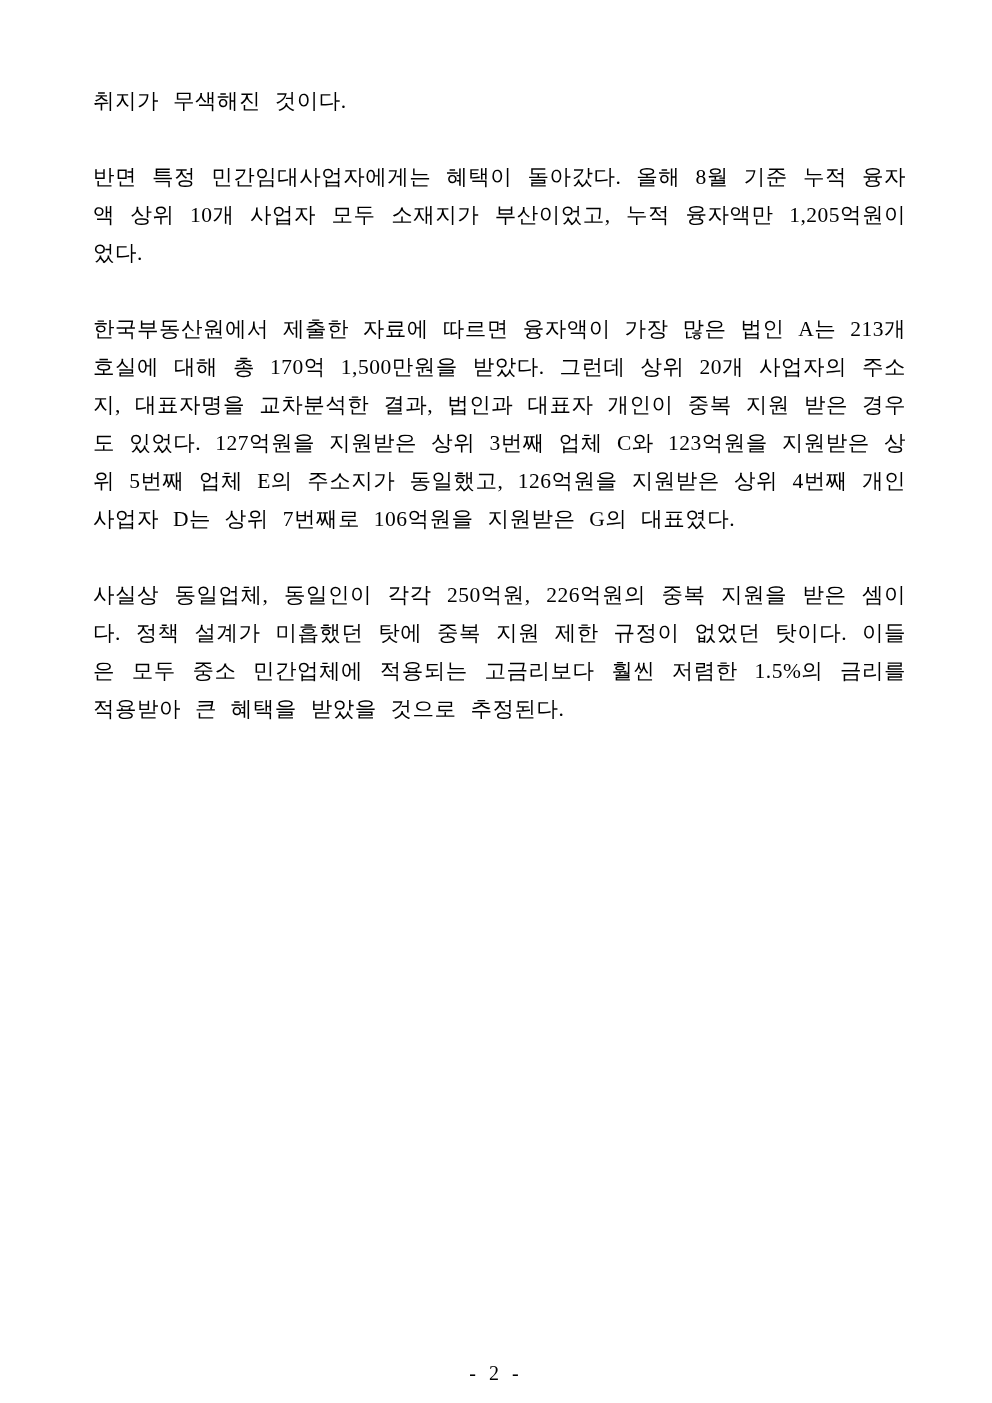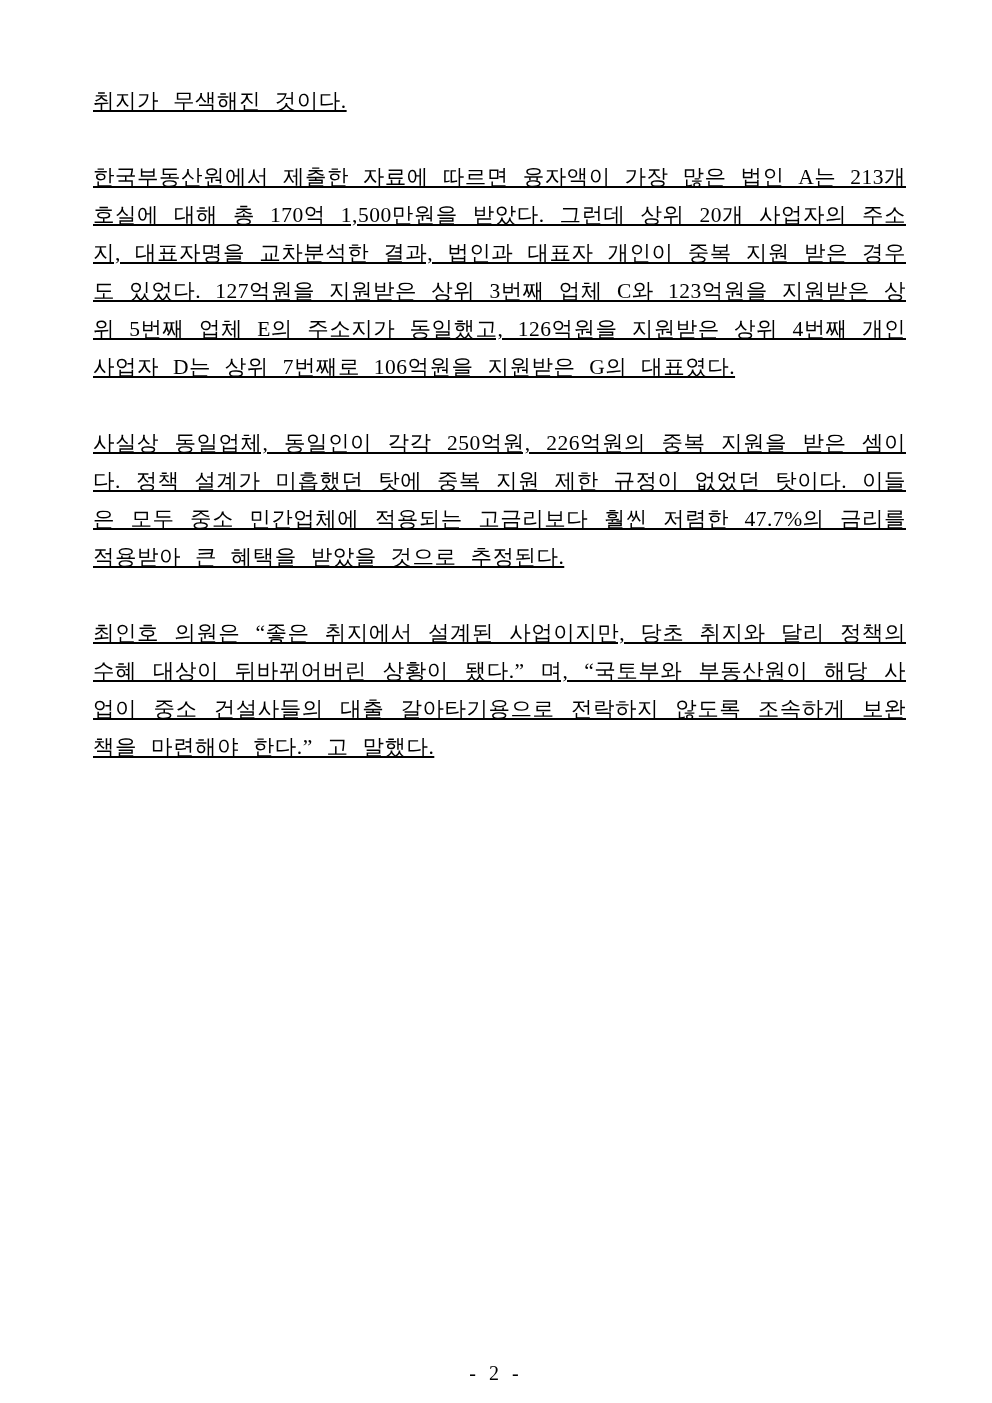"취지가 무색해진 것이다." .doc-body p { text-decoration: underline -> none }
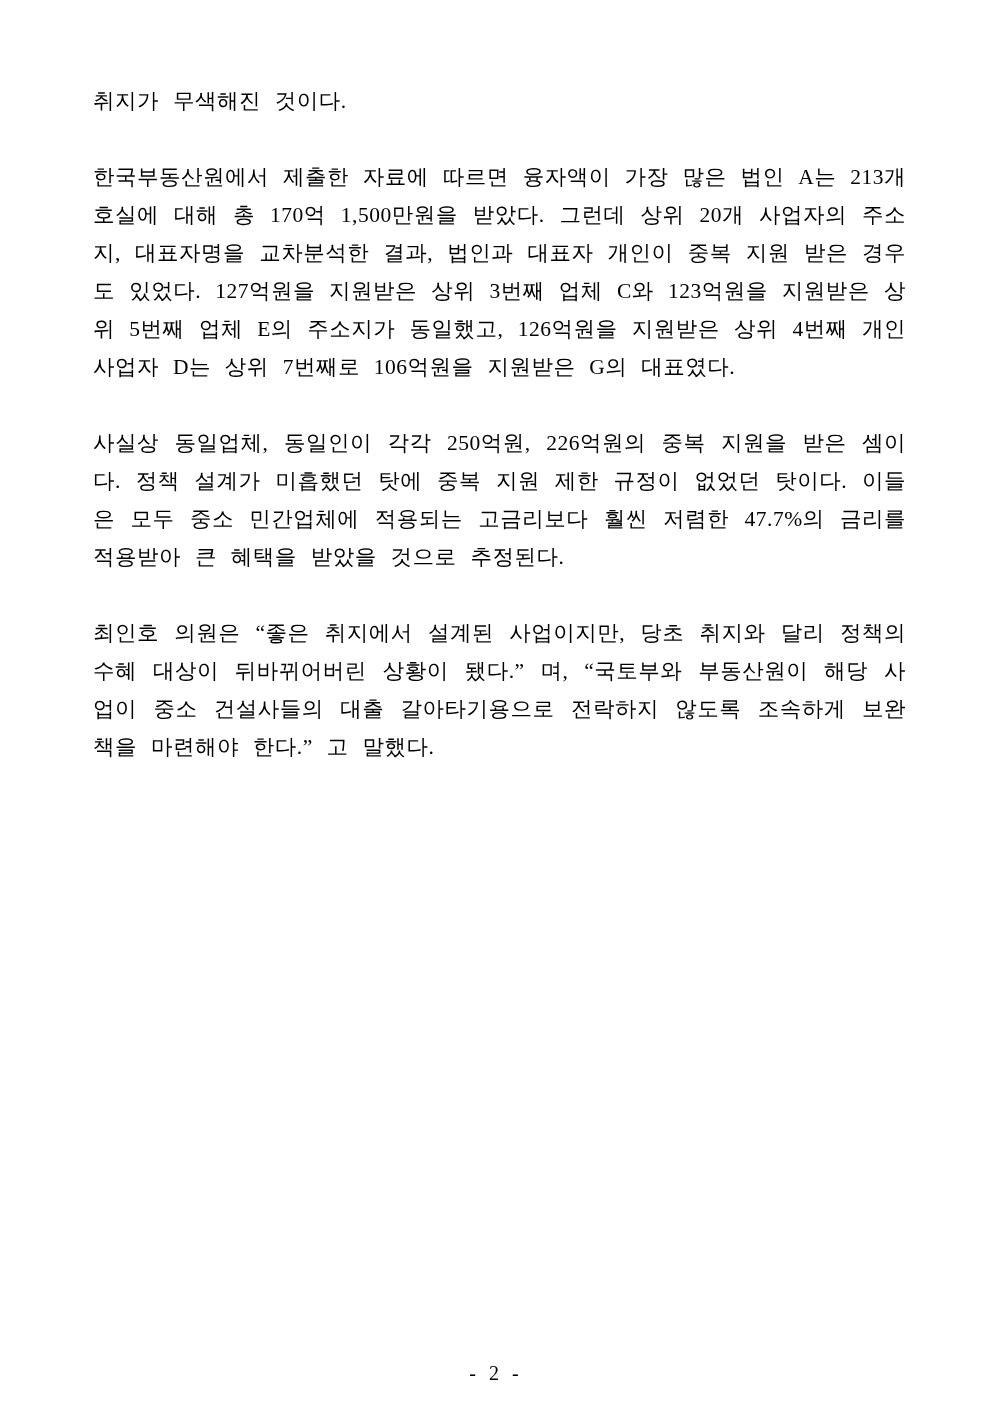"반면 특정 민간임대사업자에게는 혜택이 돌아갔다." p { html: none -> <p>반면 특정 민간임대사업자에게는 혜택이 돌아갔다. 올해 8월 기준 누적 융자액 상위 10개 사업자 모두 소재지가 부산이었고, 누적 융자액만 1,205억원이었다.</p> }
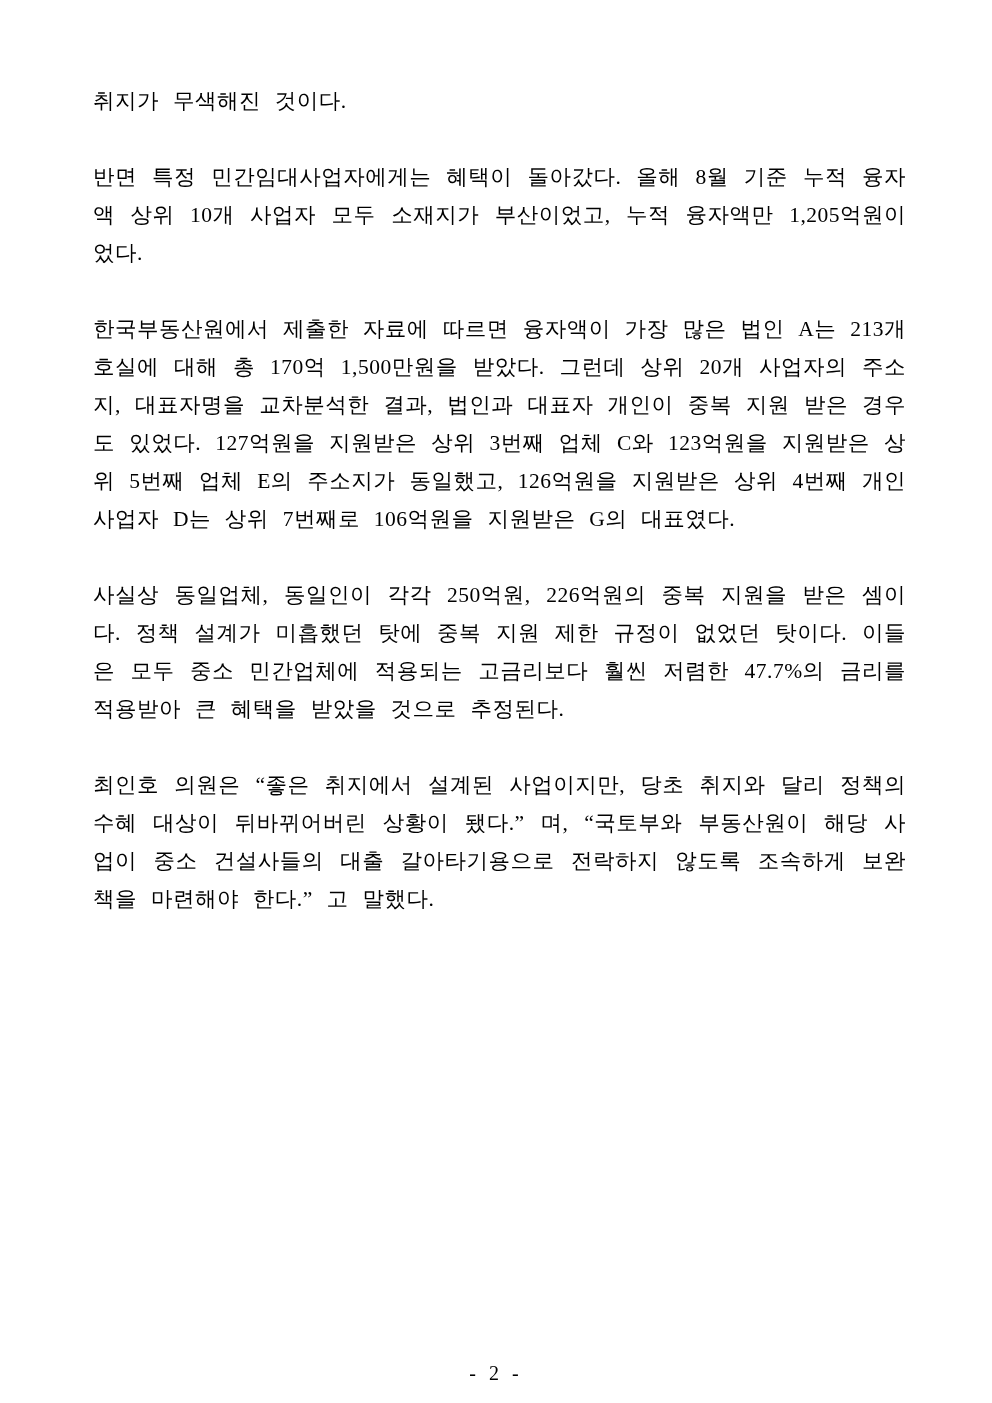"사실상 동일업체, 동일인이 각각 250억원," p { text: 47.7%의 -> 1.5%의 }
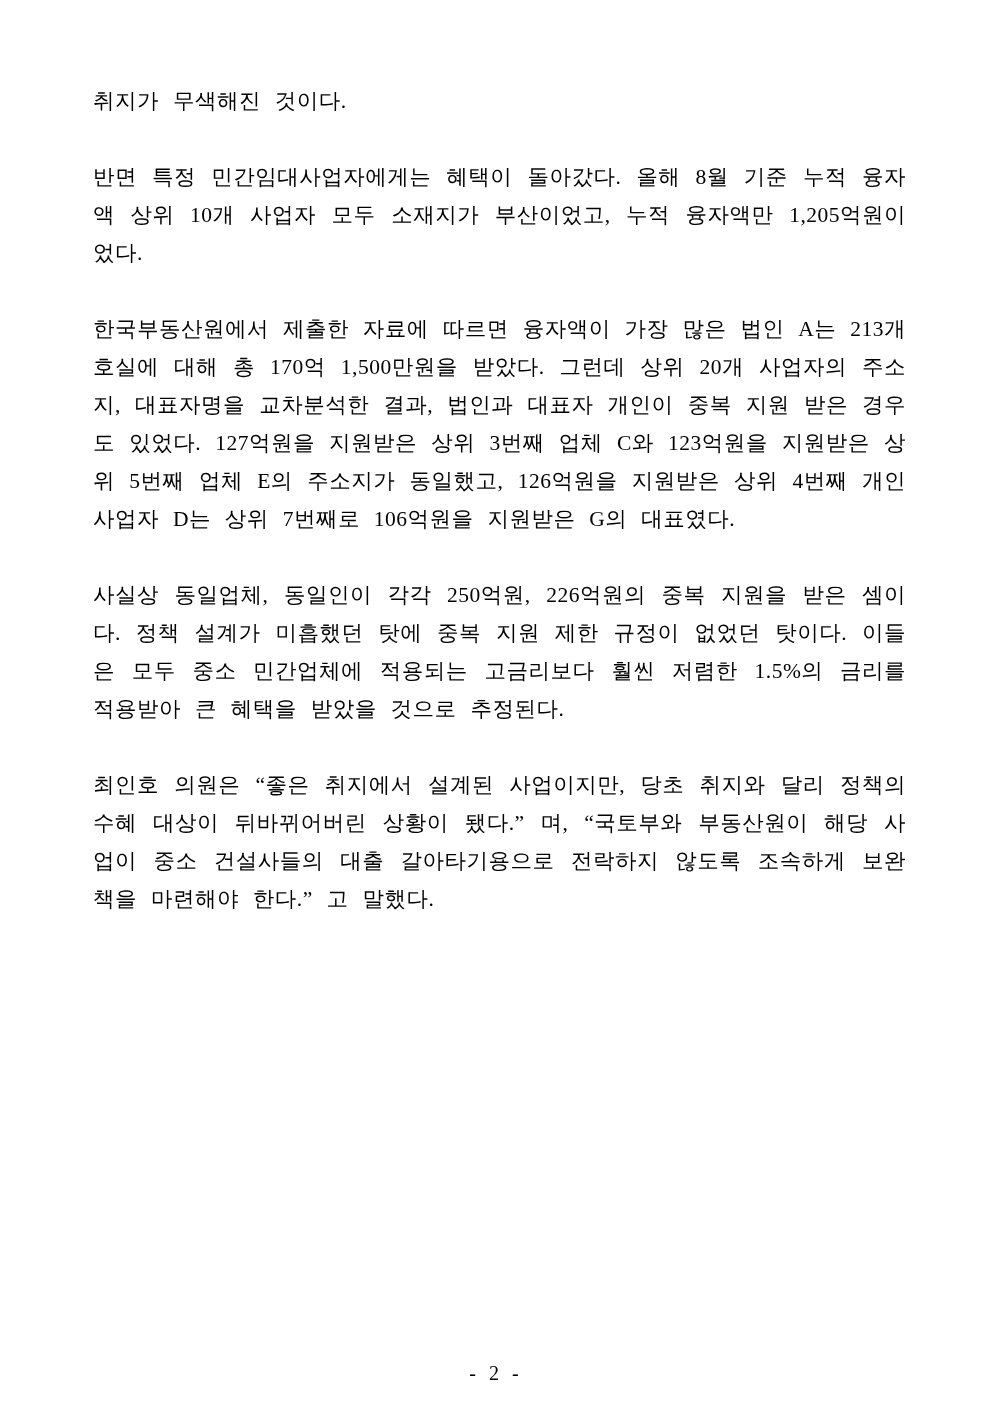"최인호 의원은 “좋은 취지에서 설계된" p { html: <p>최인호 의원은 “좋은 취지에서 설계된 사업이지만, 당초 취지와 달리 정책의 수혜 대상이 뒤바뀌어버린 상황이 됐다.” 며, “국토부와 부동산원이 해당 사업이 중소 건설사들의 대출 갈아타기용으로 전락하지 않도록 조속하게 보완책을 마련해야 한다.” 고 말했다.</p> -> none }
